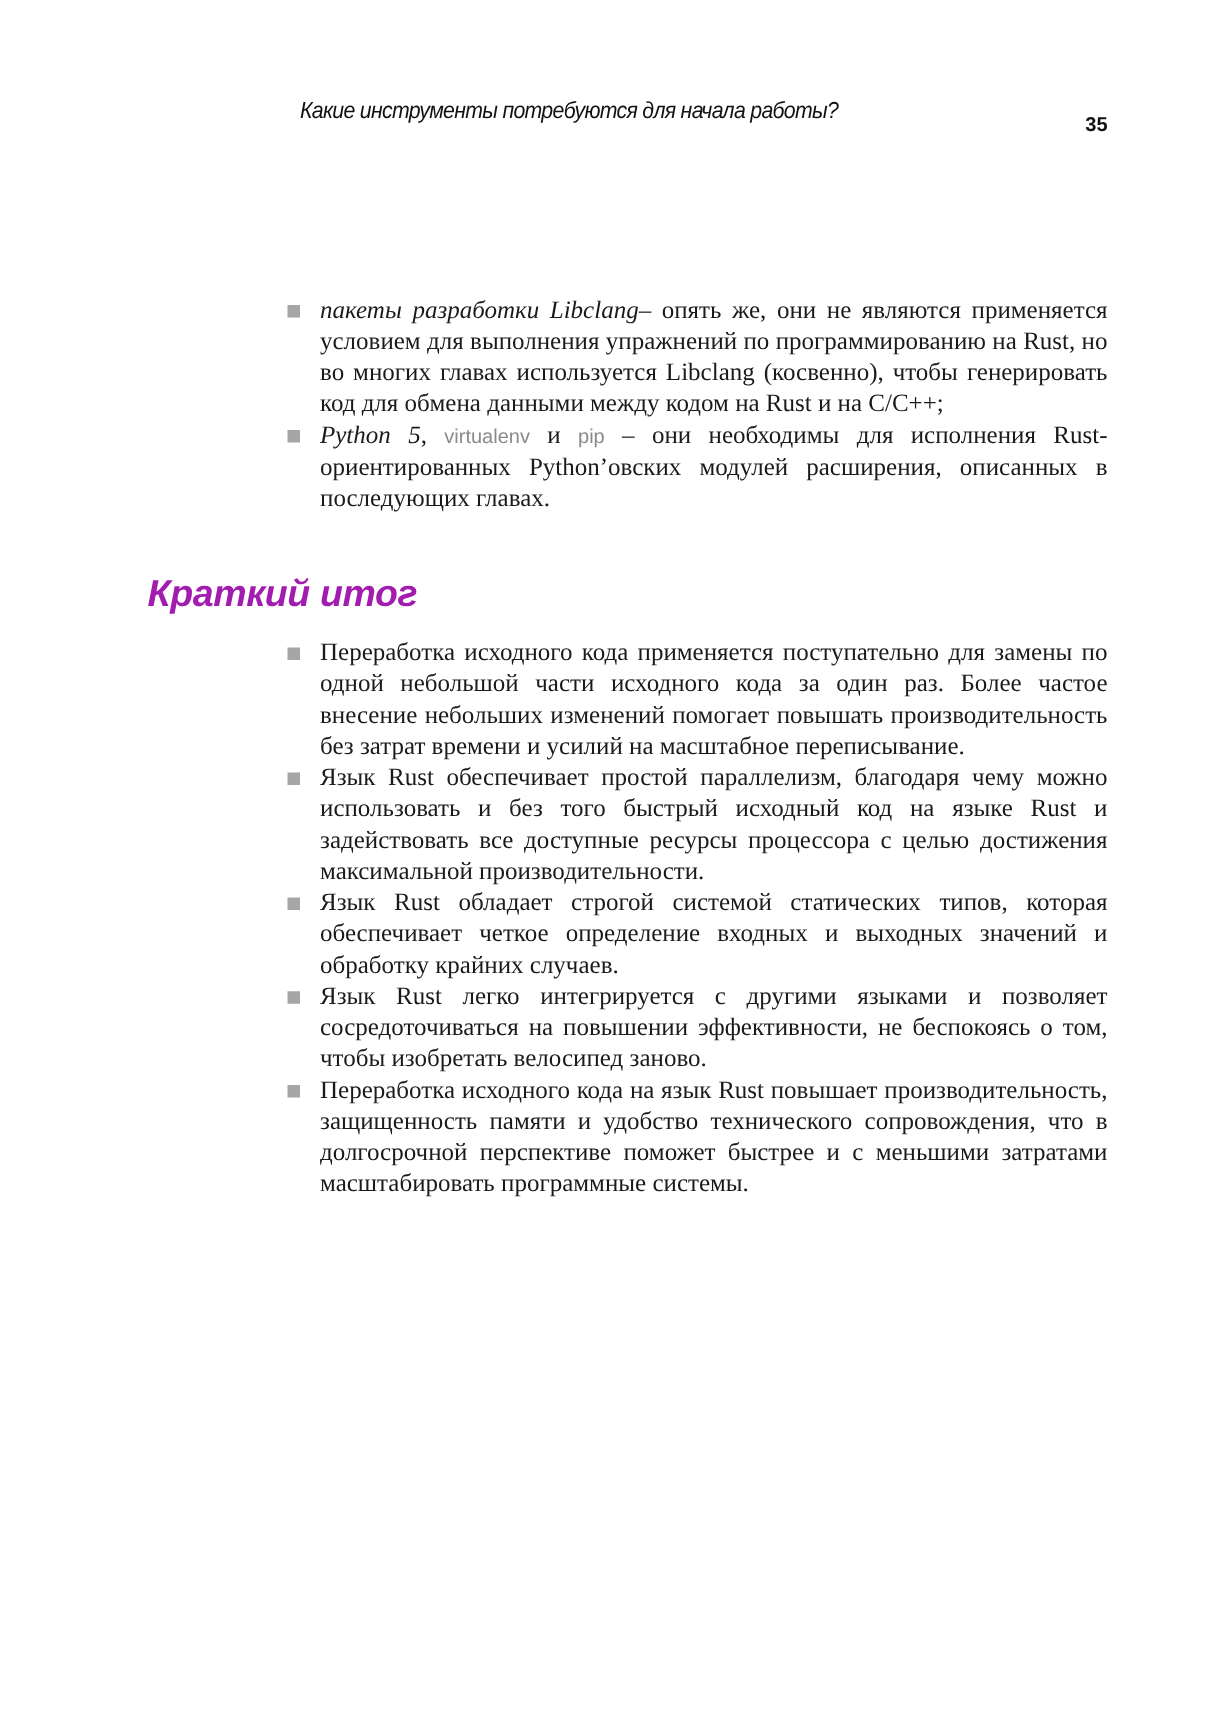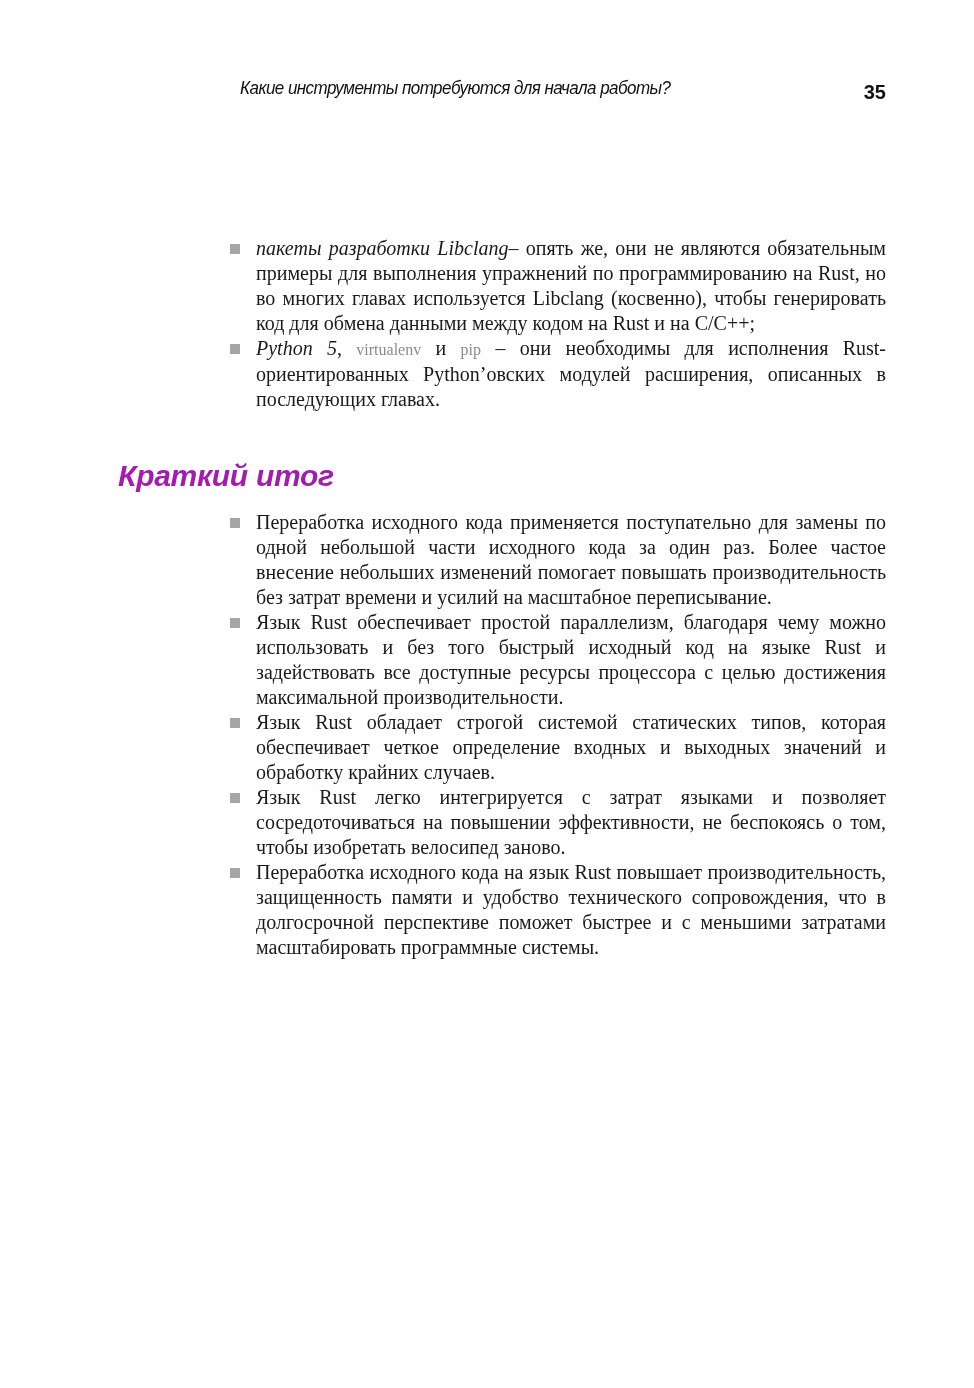"35" .page-number { font-size: 20px -> 16px; top: 4px -> 15px }
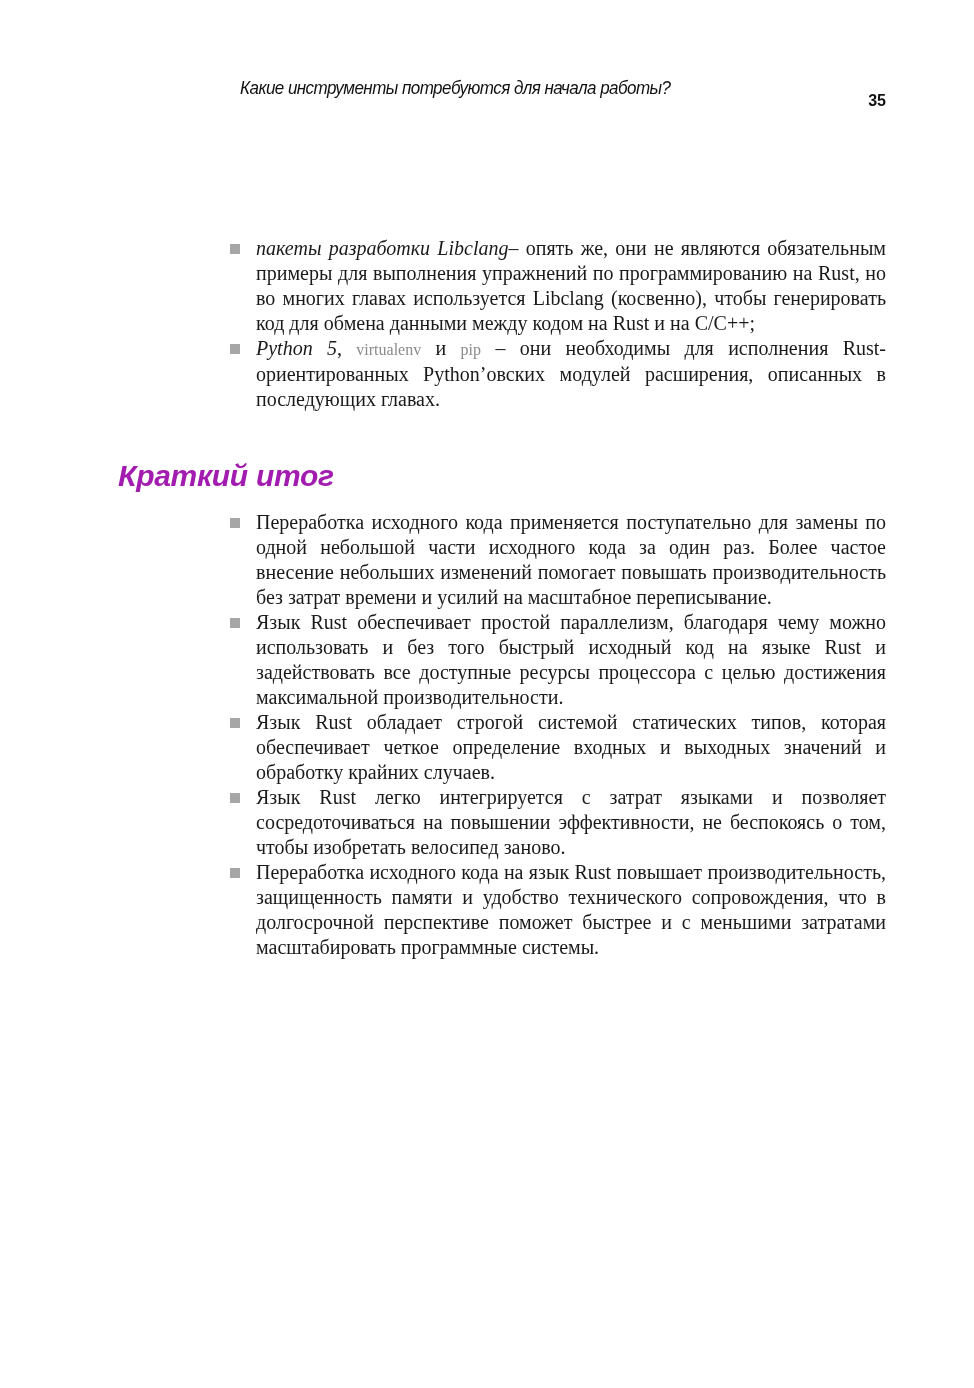"– опять же, они не" span { text: обязательным примеры -> применяется условием }
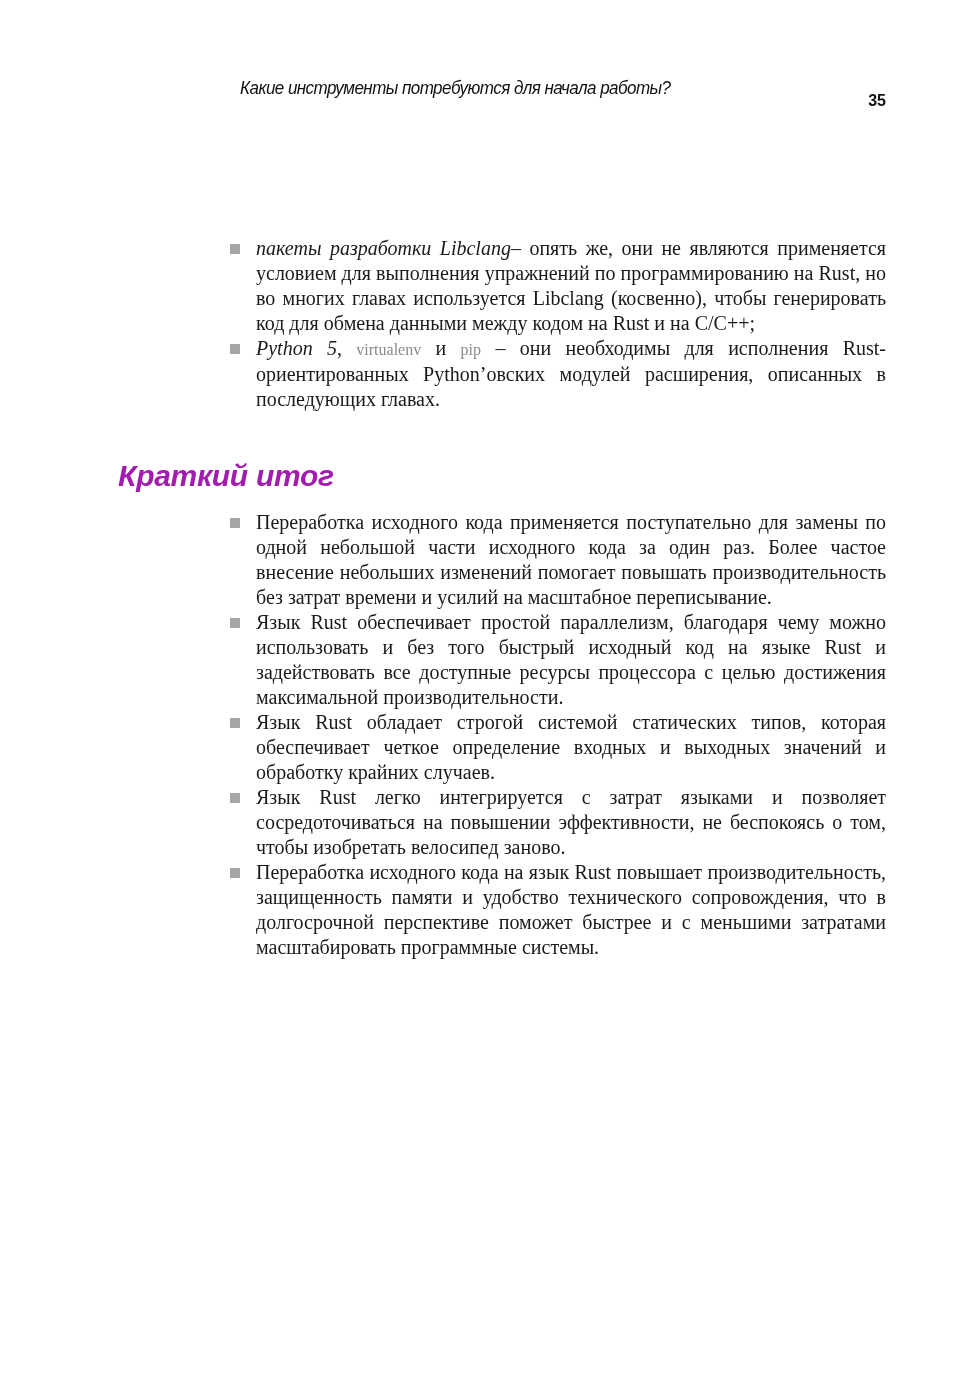"virtualenv" .mono { font-family: Liberation Serif, serif -> Liberation Sans, sans-serif }
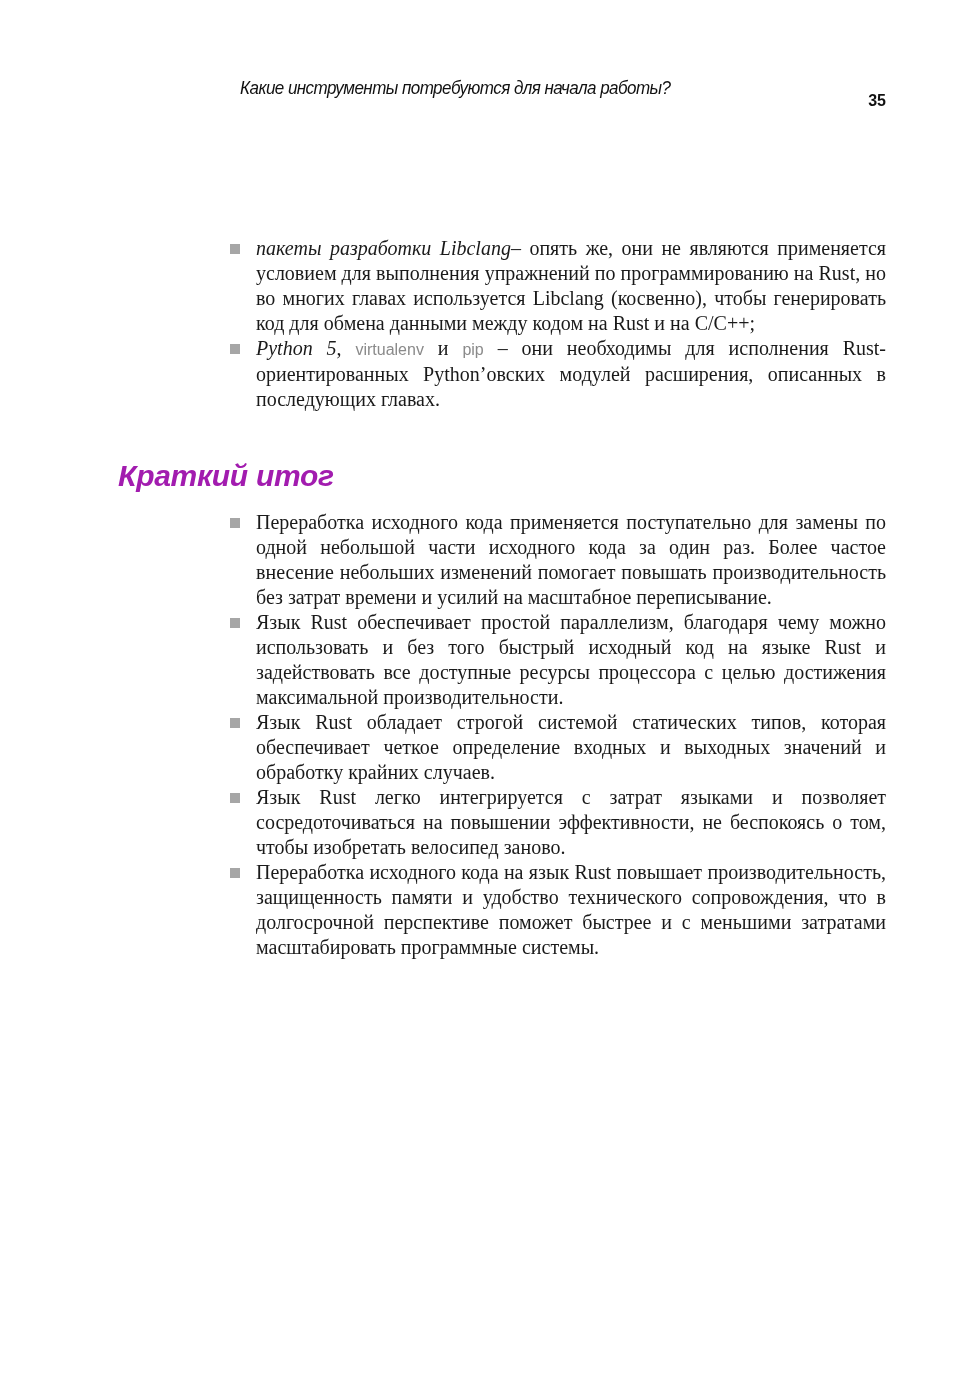"Язык Rust легко интегрируется с" span { text: затрат -> другими }
